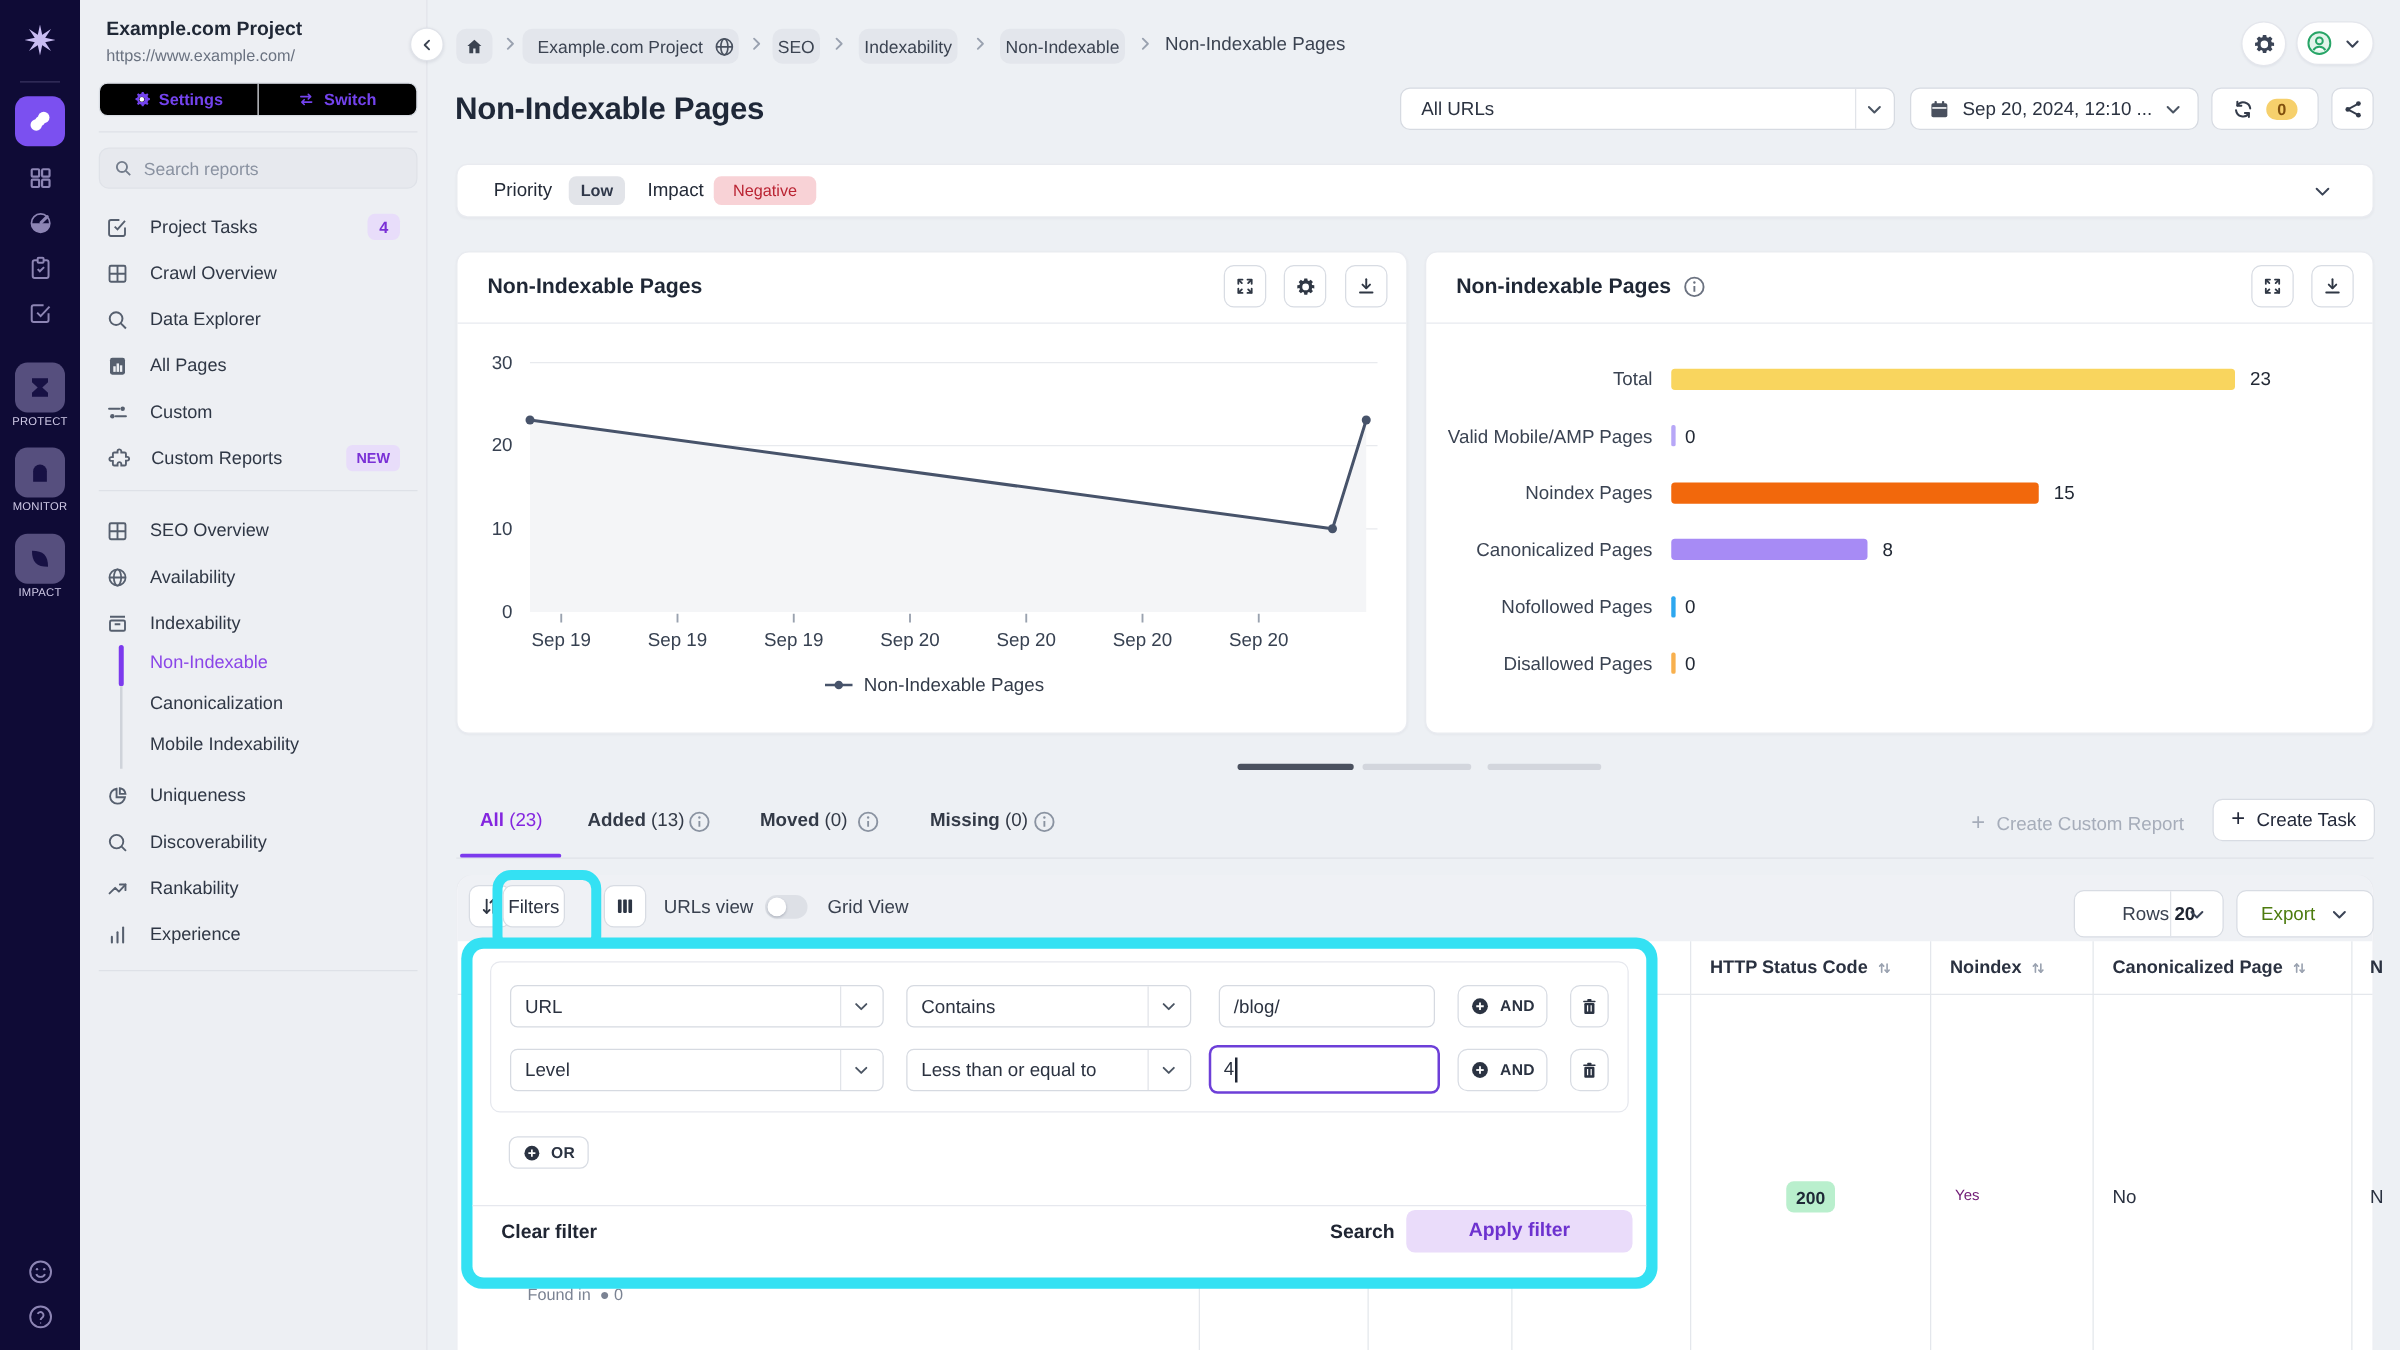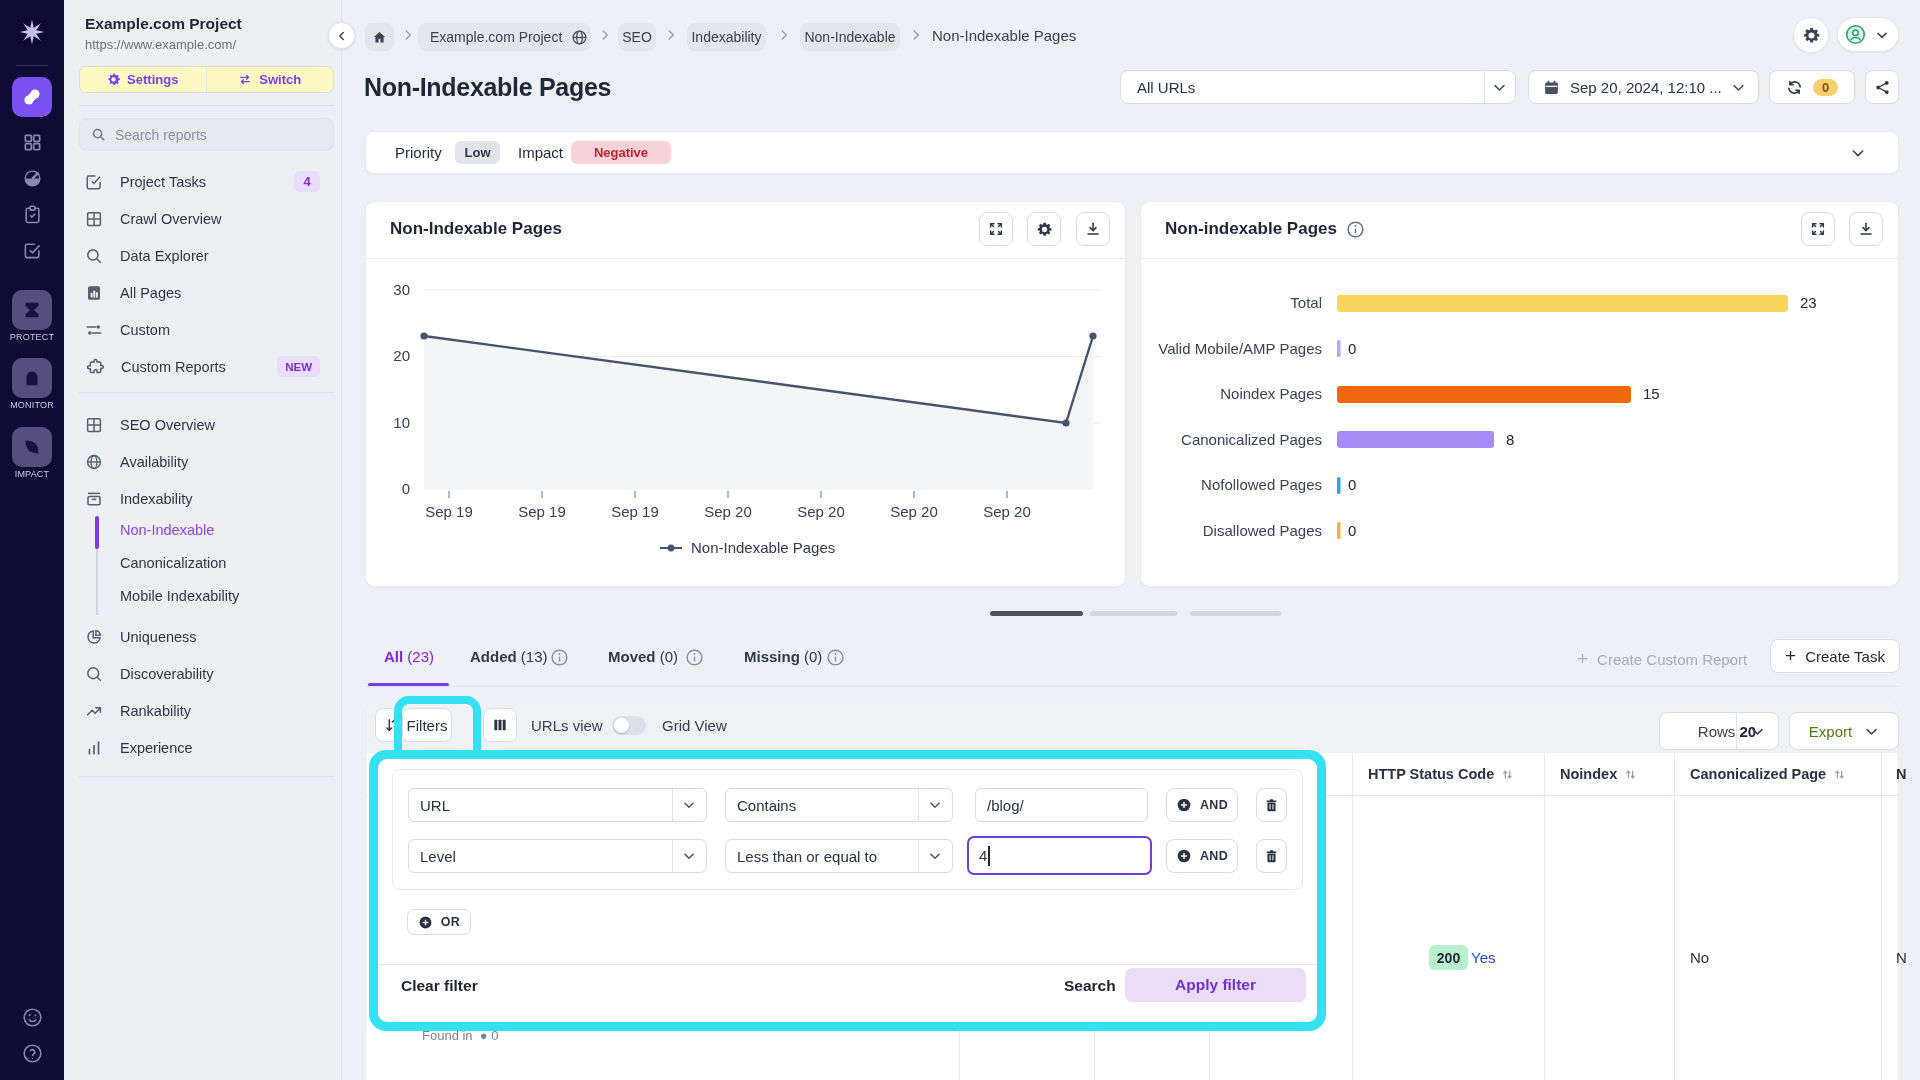"Settings" div.abs { background: #fef9c3 -> #000000 }
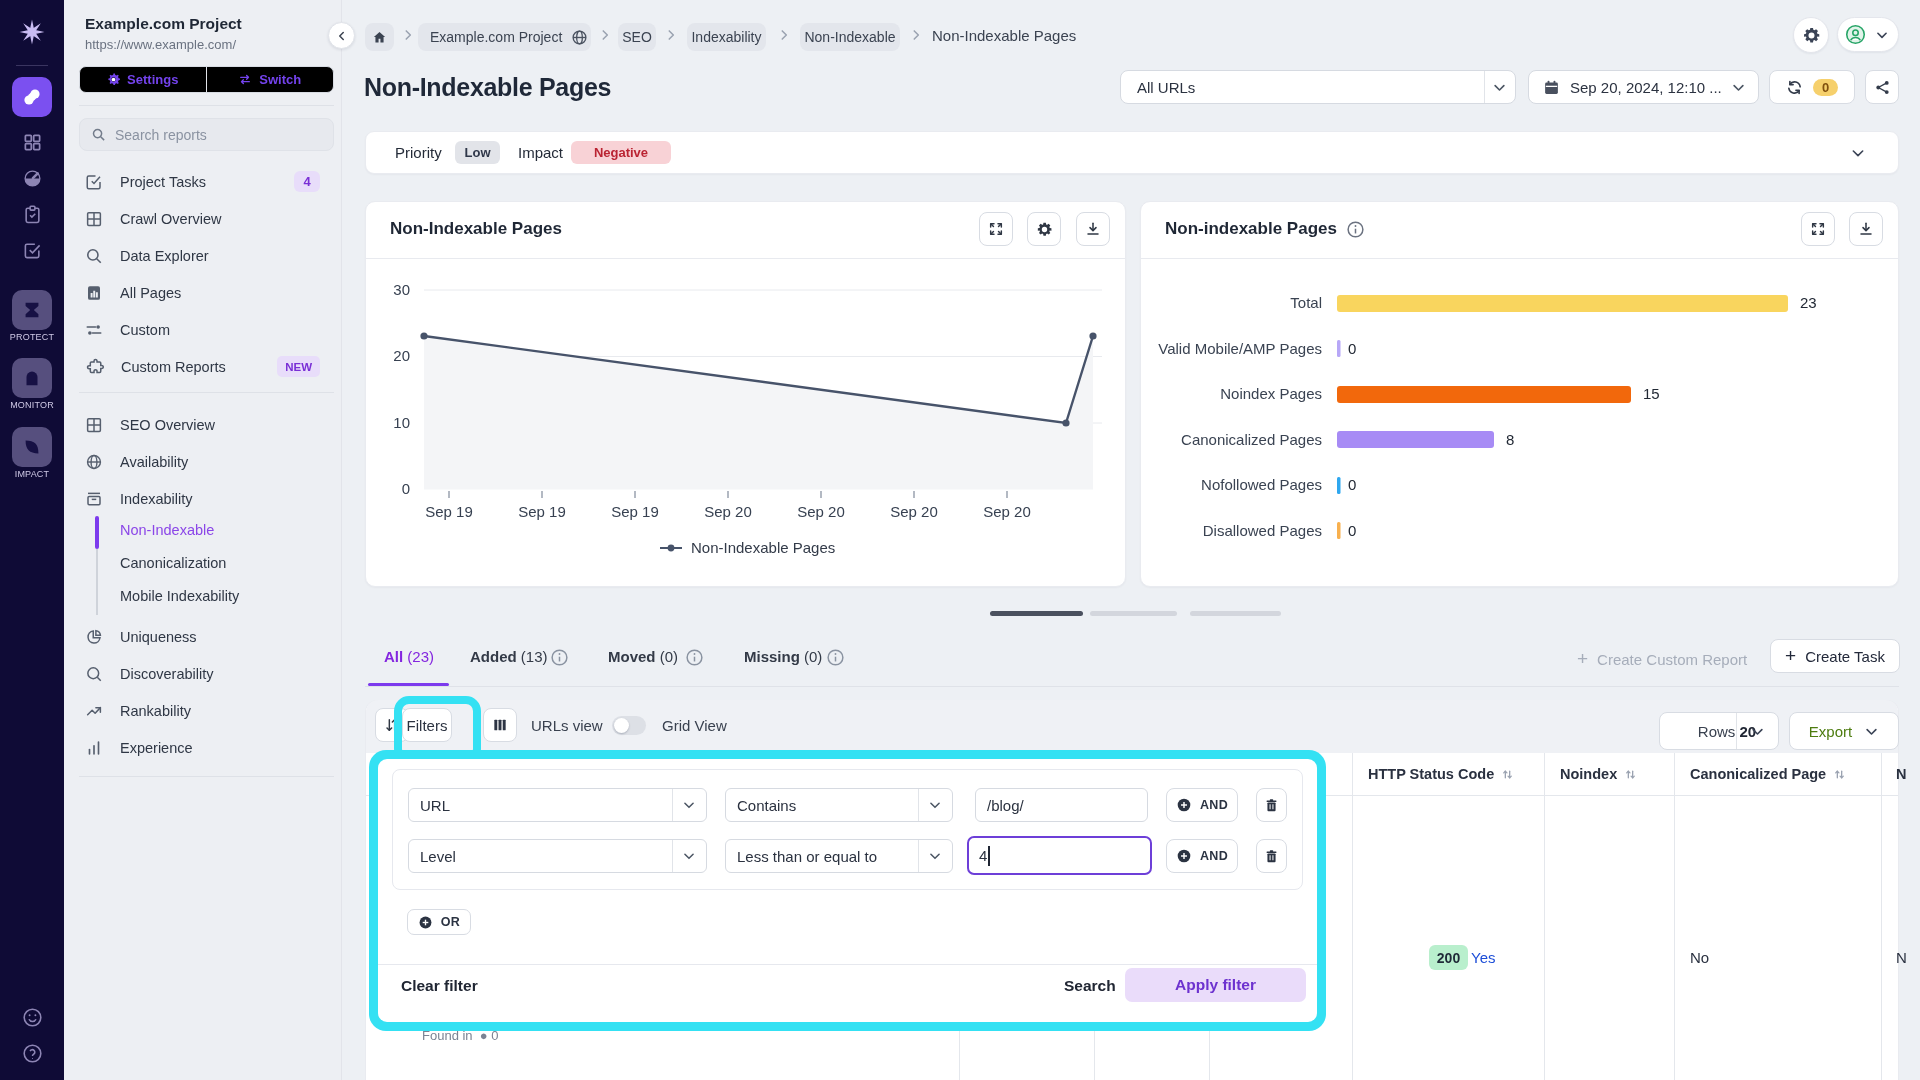"Negative" div.abs { font-weight: bold -> normal; width: 100px -> 82px }
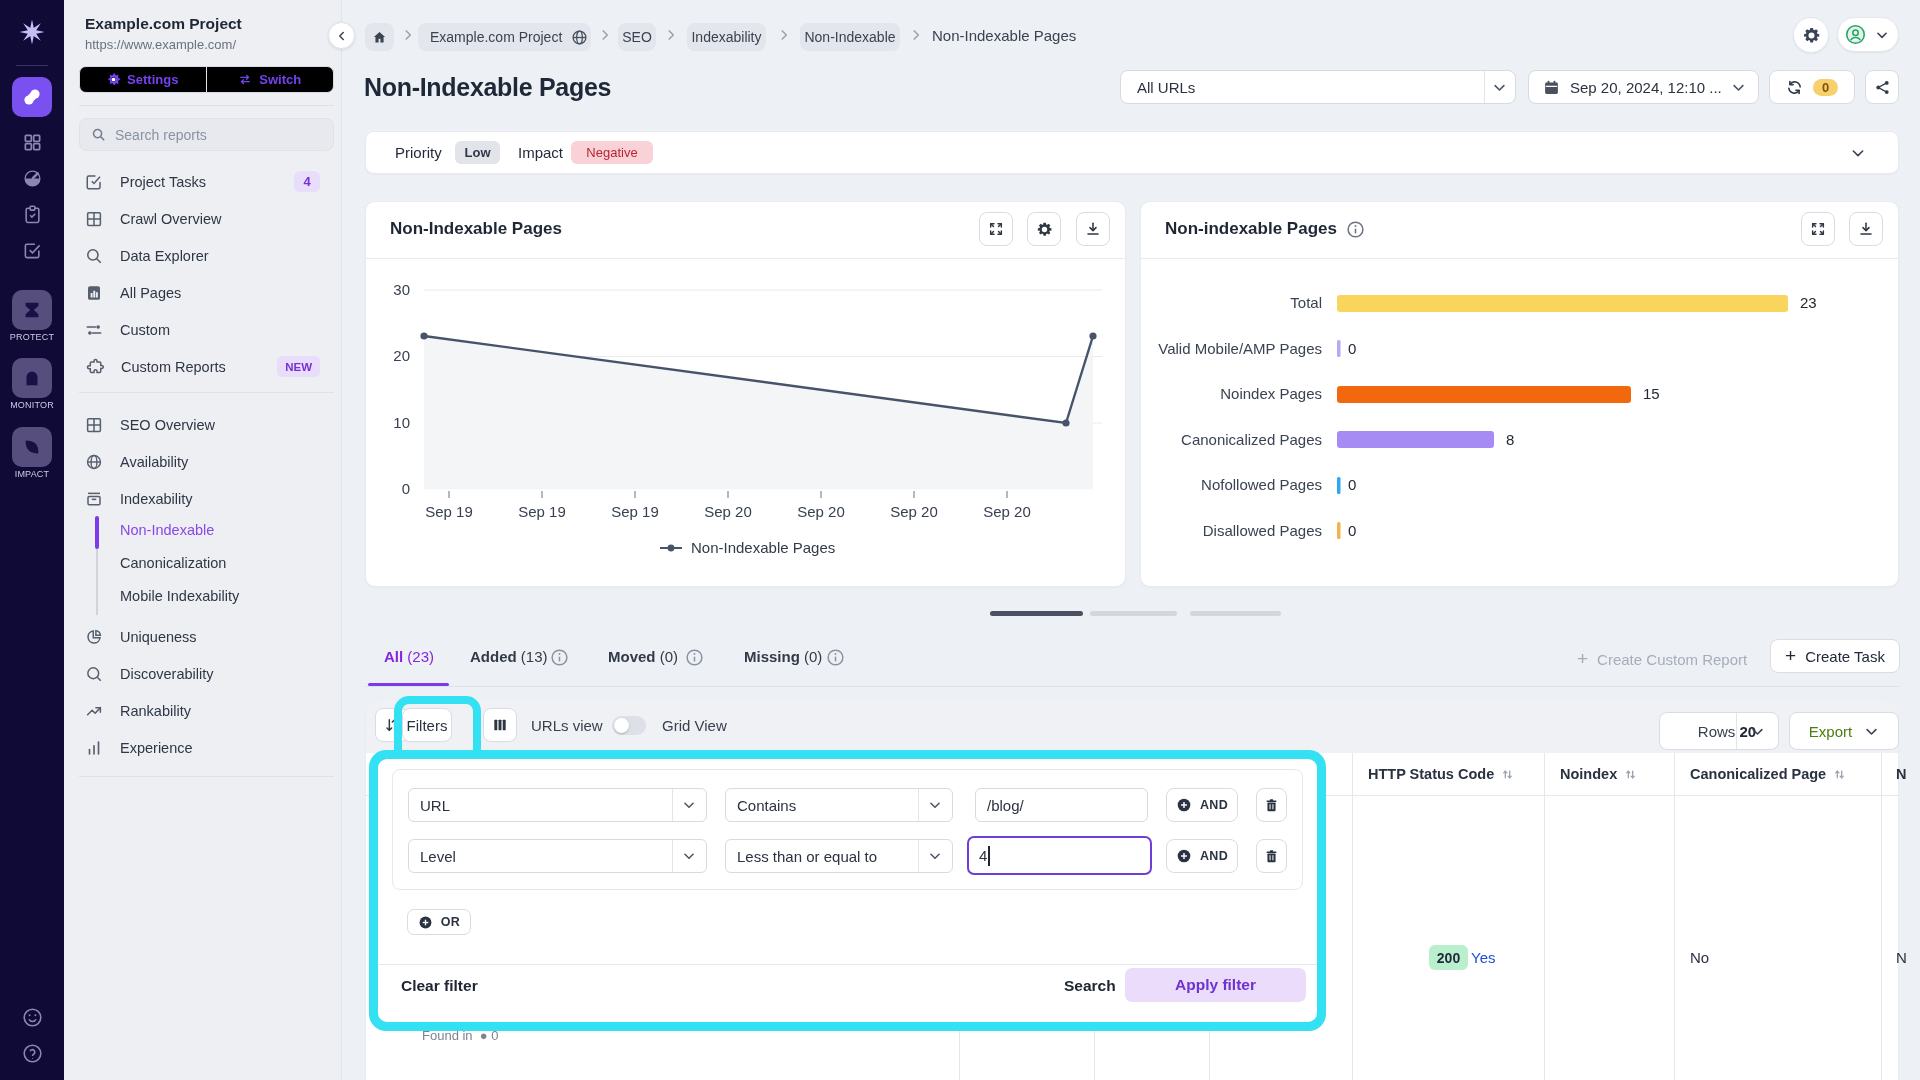"Yes" div.abs { color: #1d4ed8 -> #701a75; font-size: 15px -> 12px; left: 1471px -> 1564px }
